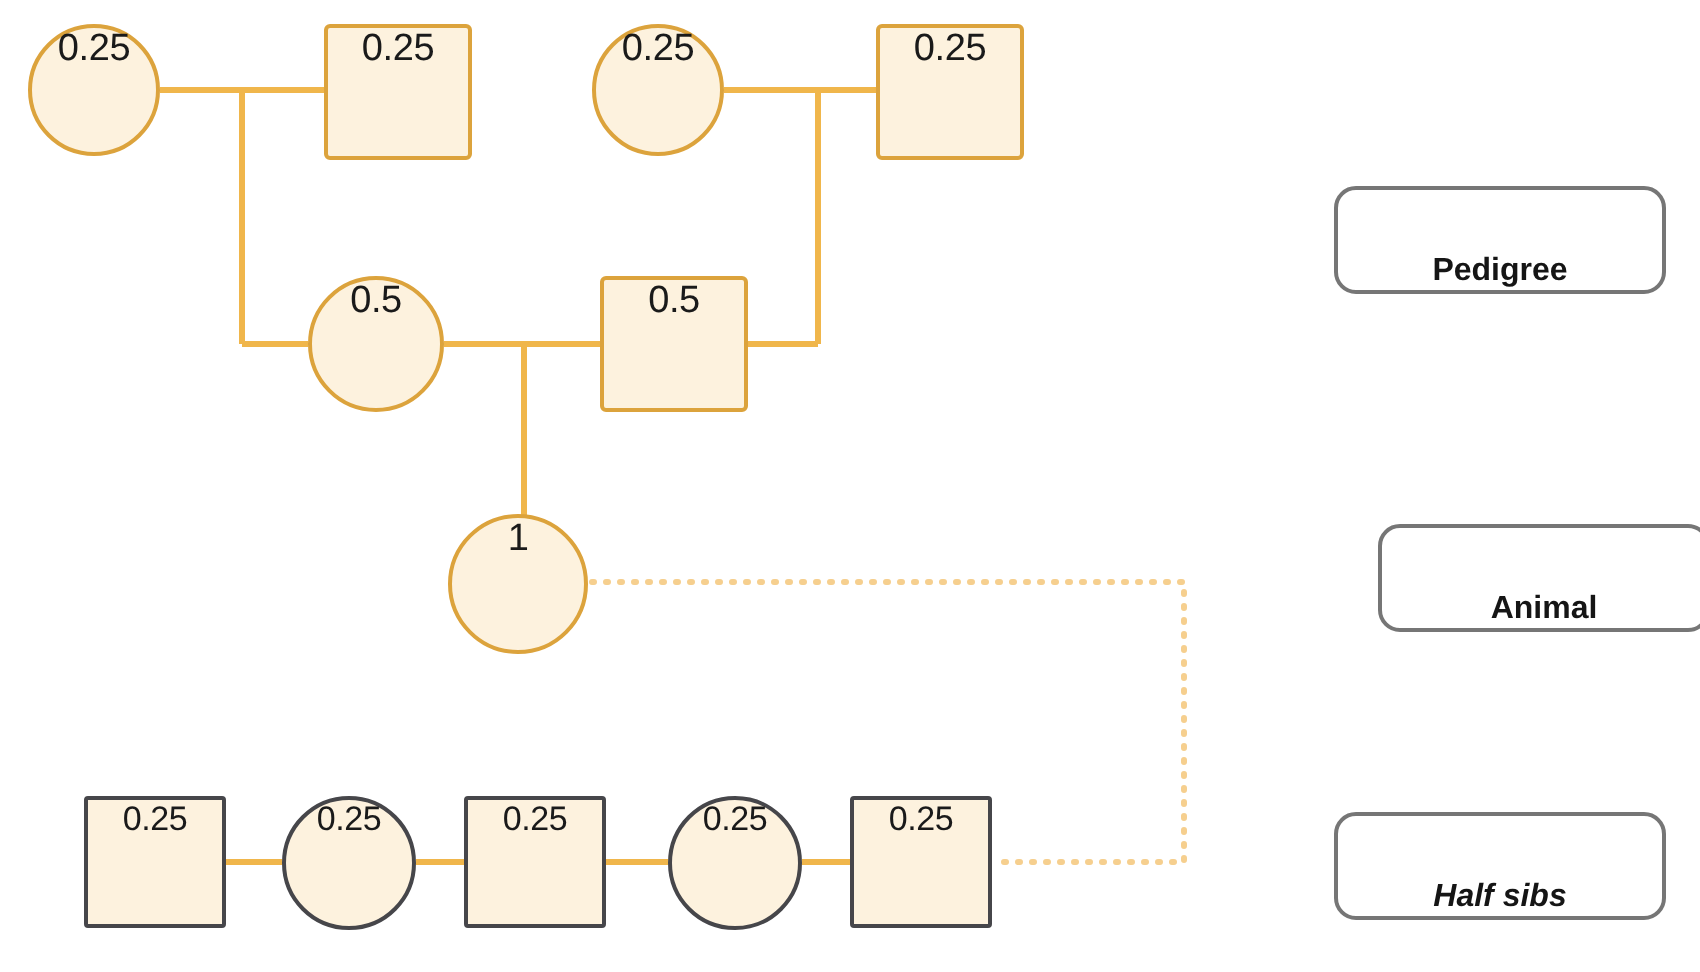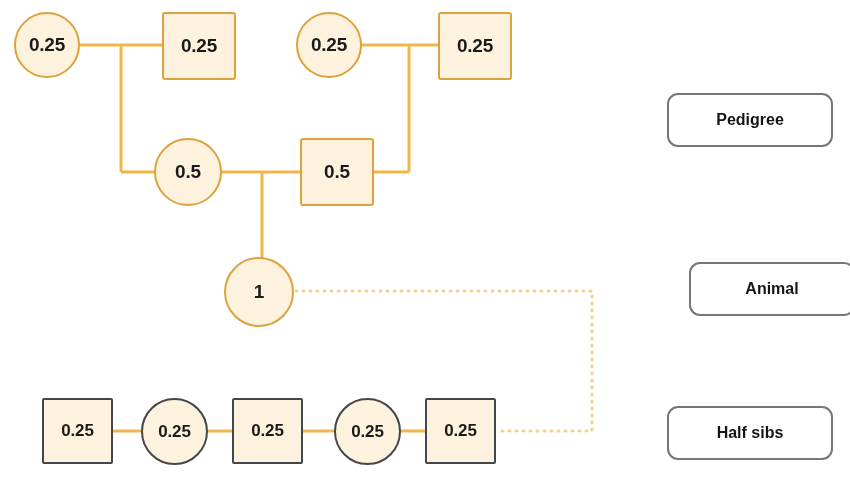"0.25" .node { align-items: center -> none; font-weight: bold -> normal }
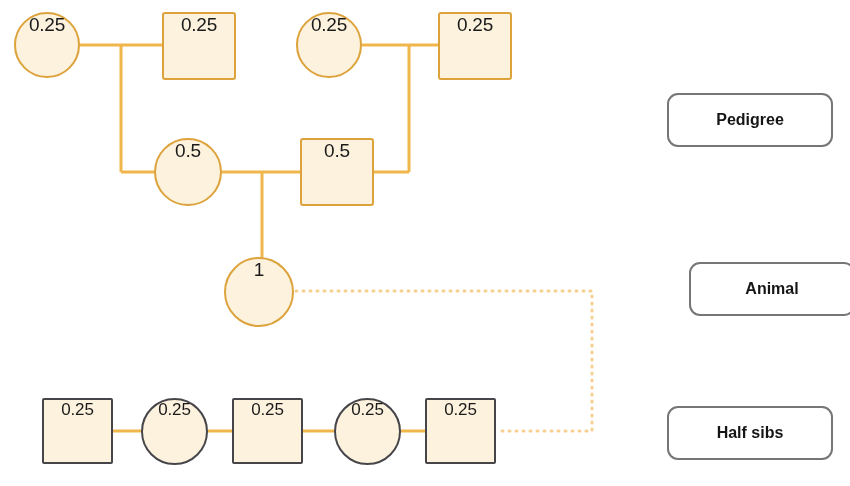"Pedigree" .legend-box { align-items: center -> flex-end }
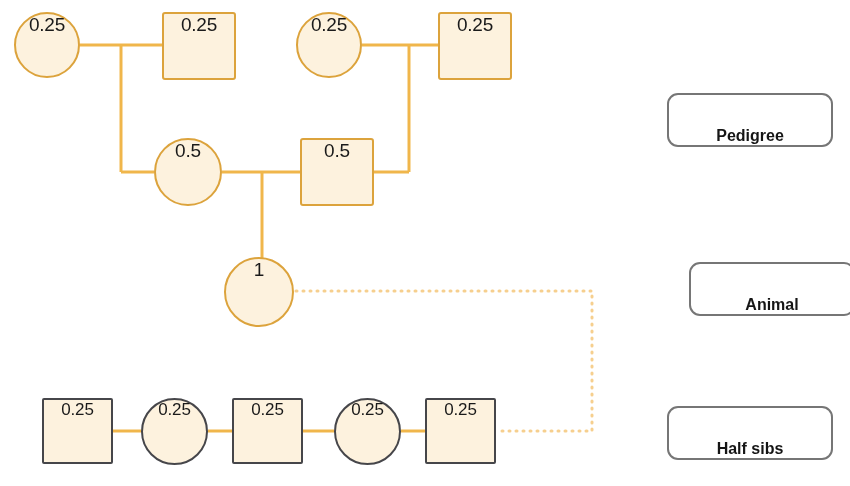"Half sibs" div.legend-box { font-style: none -> italic }
